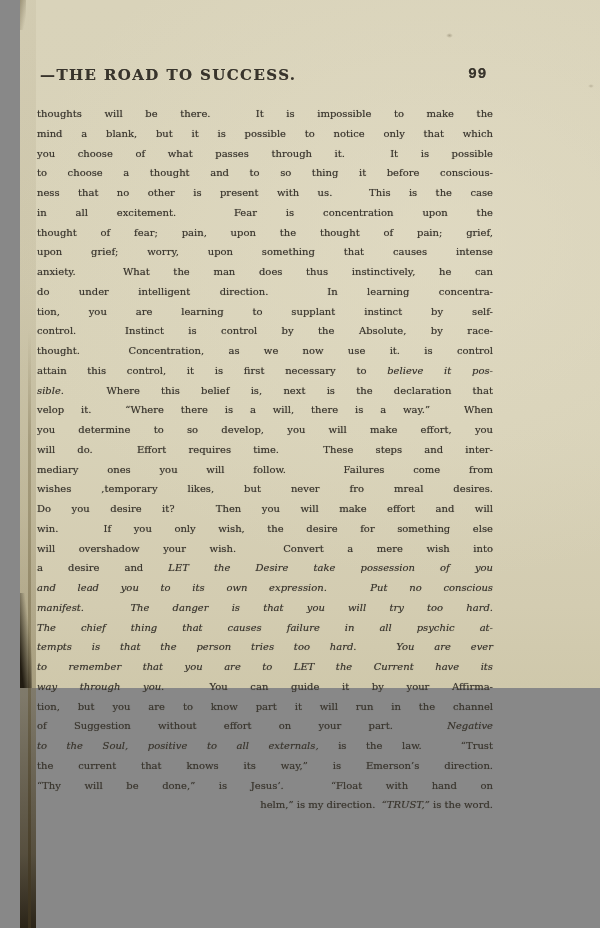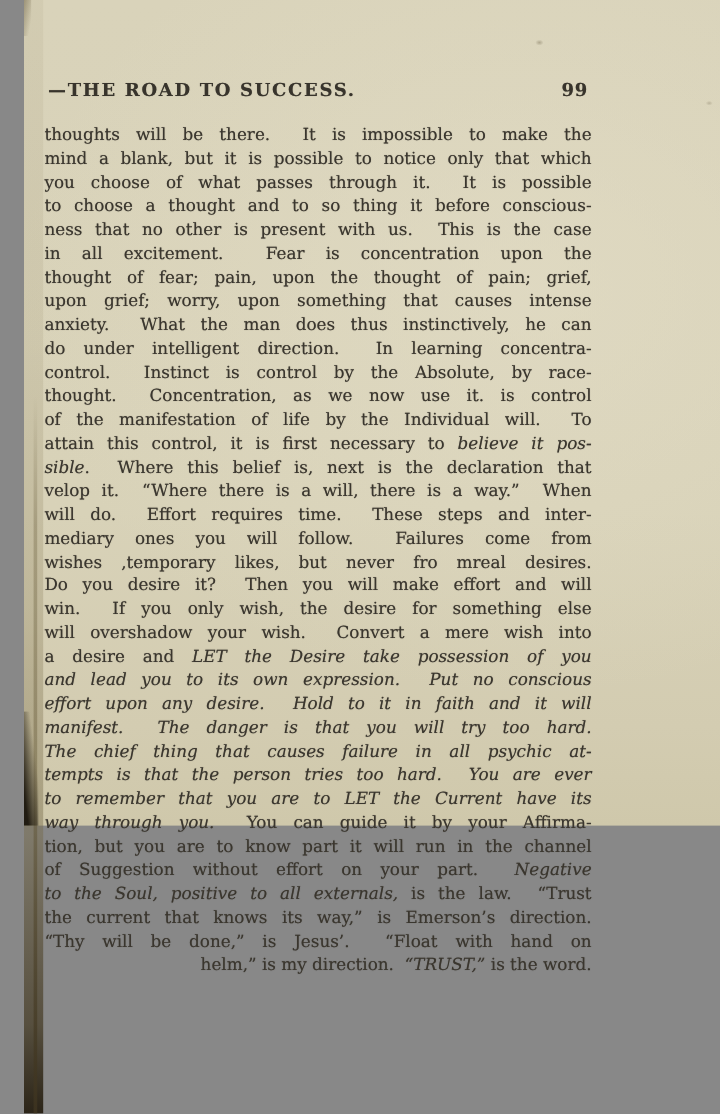"99" .running-header .pagenum { font-family: none -> Liberation Mono, monospace }
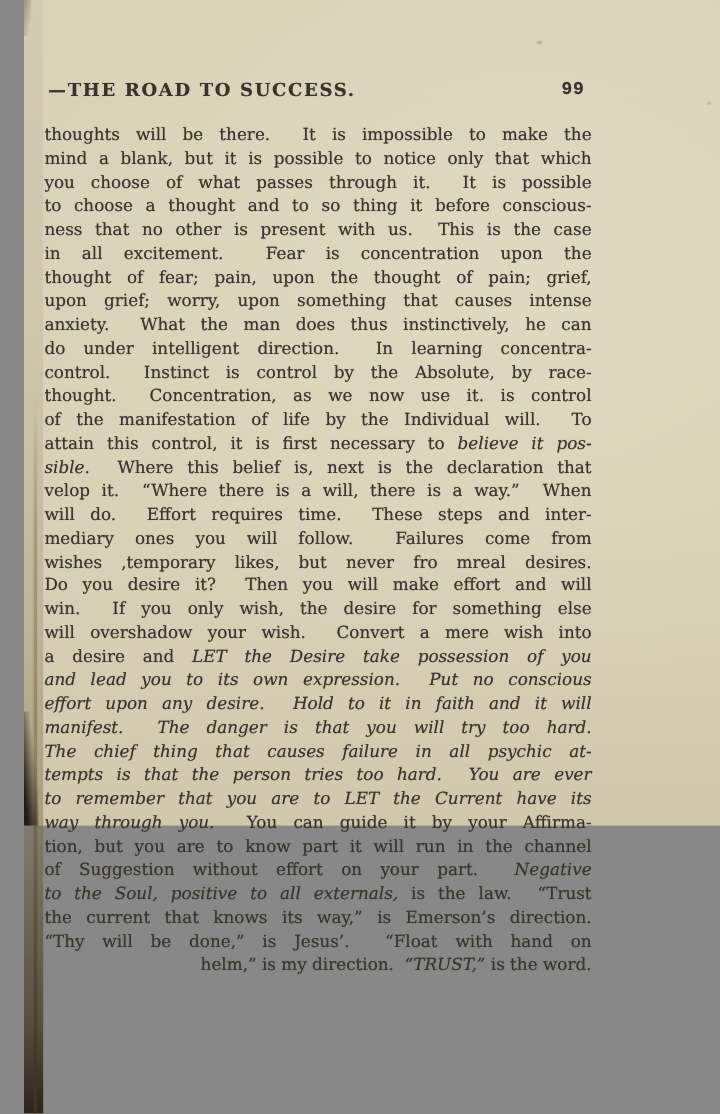"thoughts will be there. It" .text-block { font-size: 14px -> 10px }
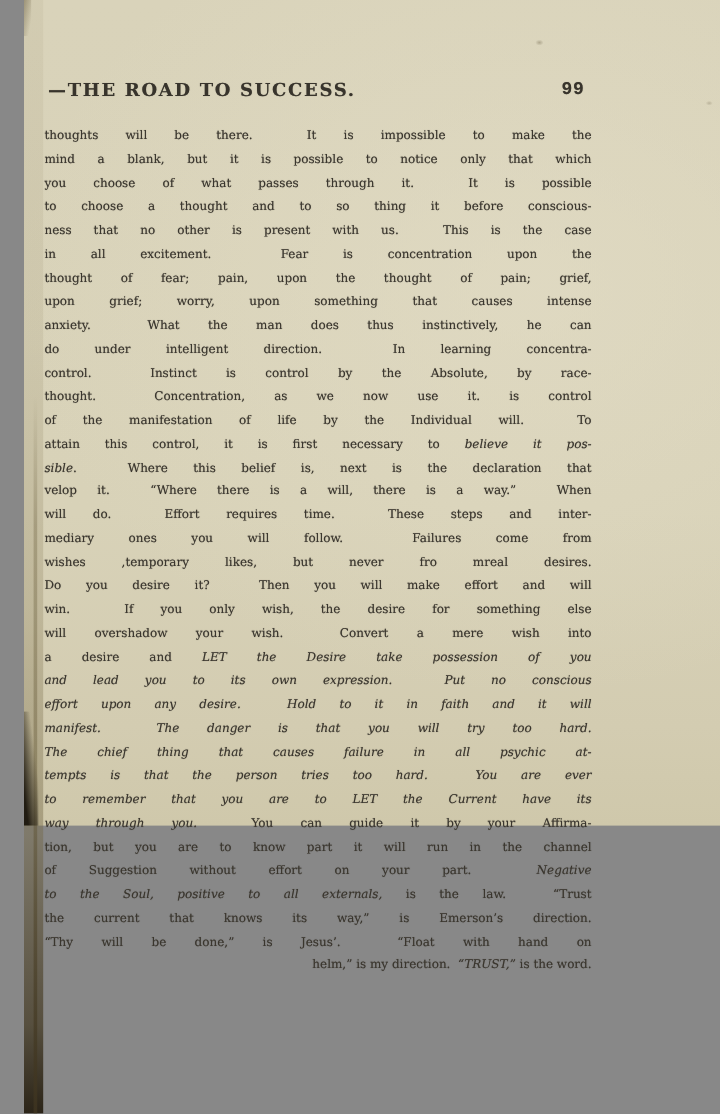"tion, you are learning to" div.line { html: none -> <div><span>tion, you are learning to supplant instinct by self-</span></div> }
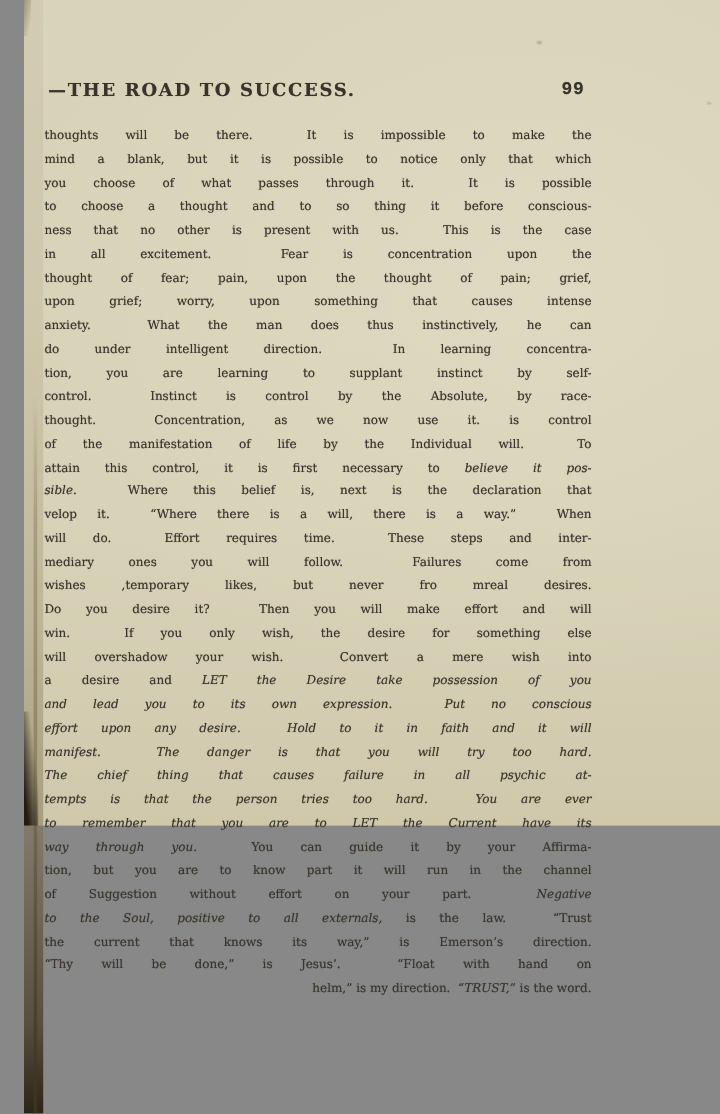"of the manifestation of life" div.line { html: <div><span>of the manifestation of life by the Individual will.&nbsp; To</span></div> -> none }
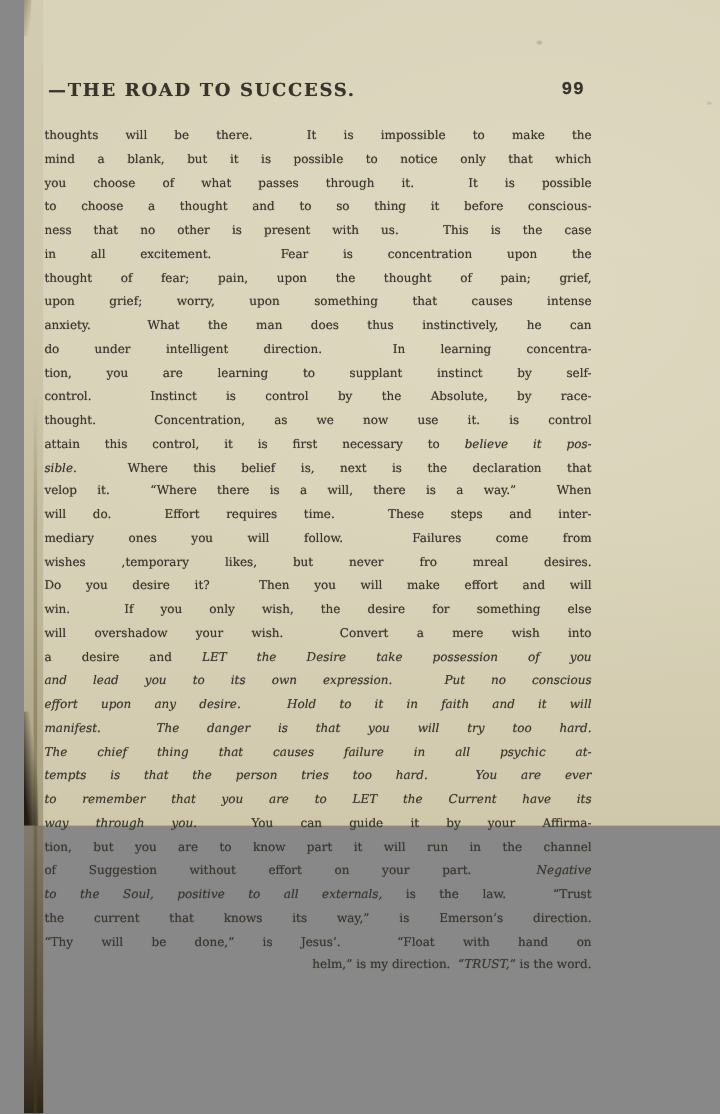"you determine to so develop," div.line { html: none -> <div><span>you determine to so develop, you will make effort, you</span></div> }
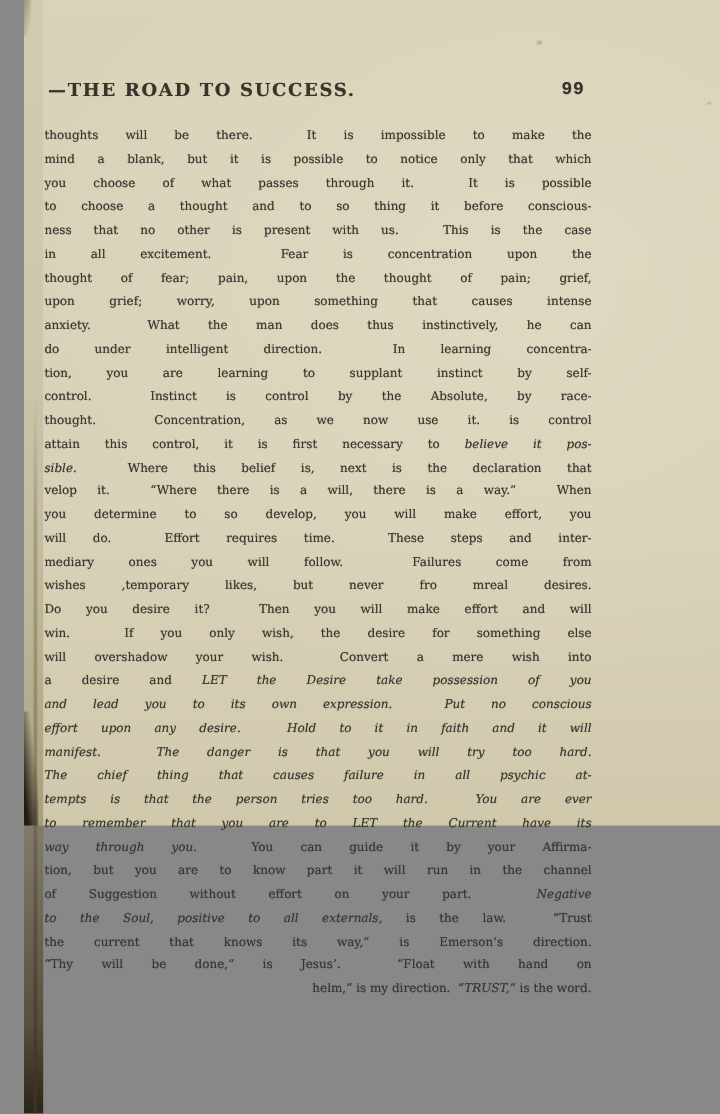"effort upon any desire. Hold" div.line { html: <div><span>effort upon any desire.&nbsp; Hold to it in faith and it will</span></div> -> none }
